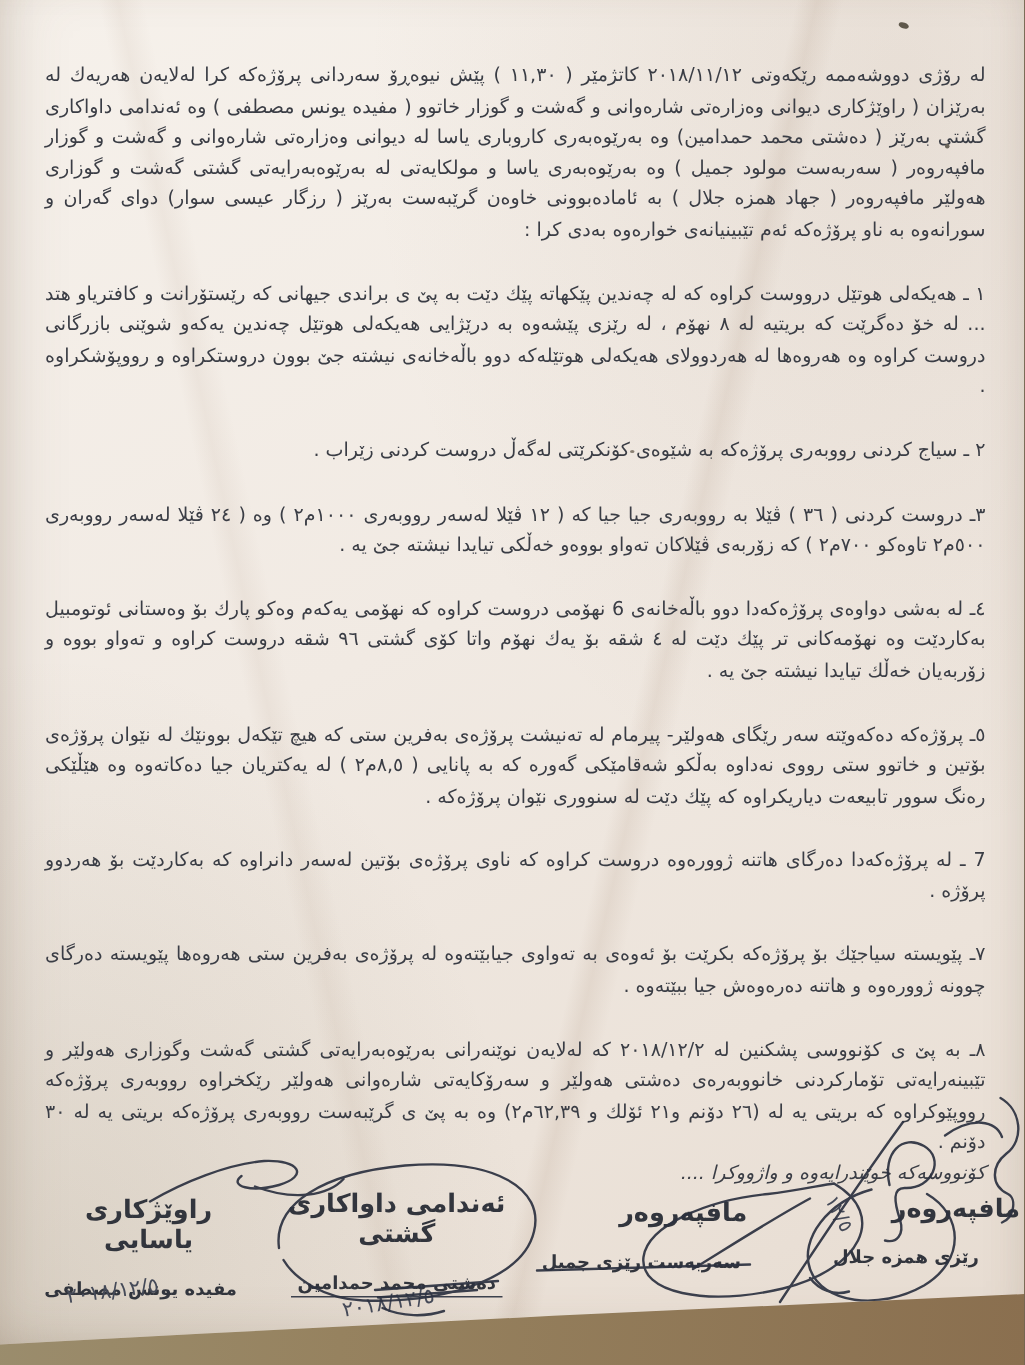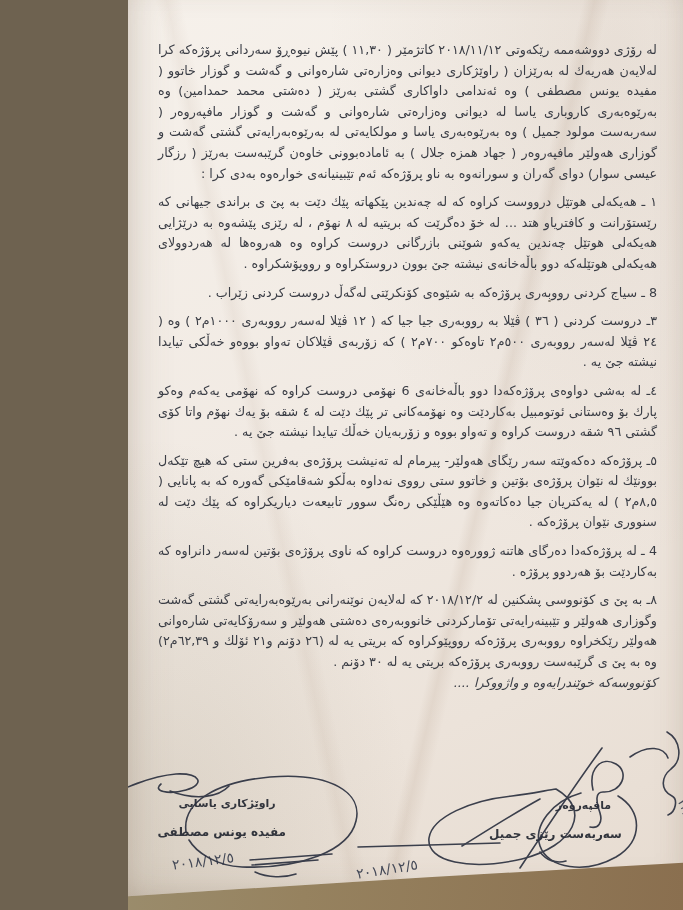"لە رۆژی دووشەممە رێكەوتی ٢٠١٨/١١/١٢" .photo { width: 555px -> 683px }
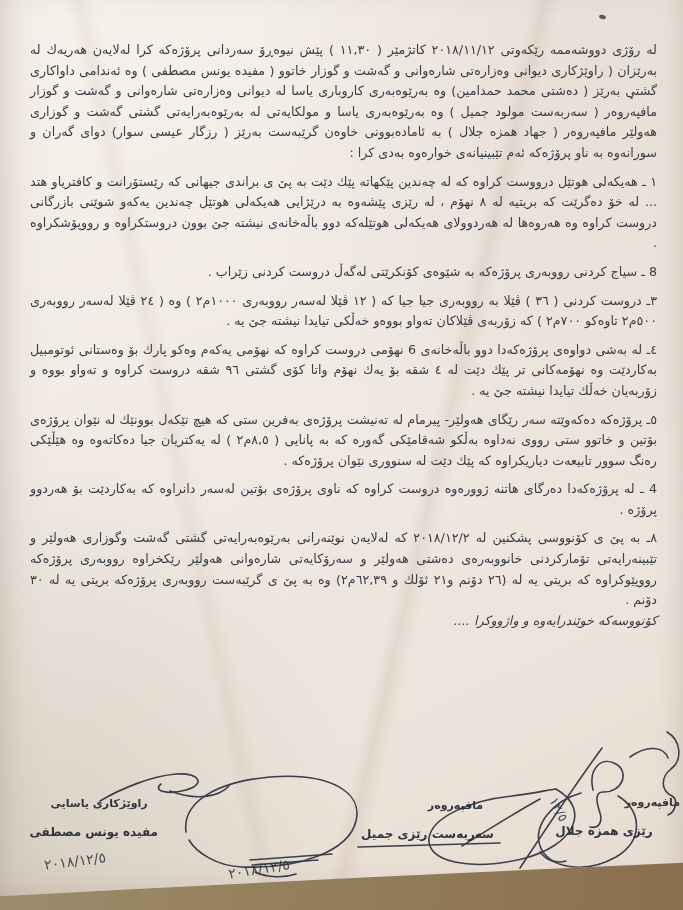"١ ـ هەیكەلی هوتێل درووست" .doc-body p.item { margin-top: 8px -> 22px }
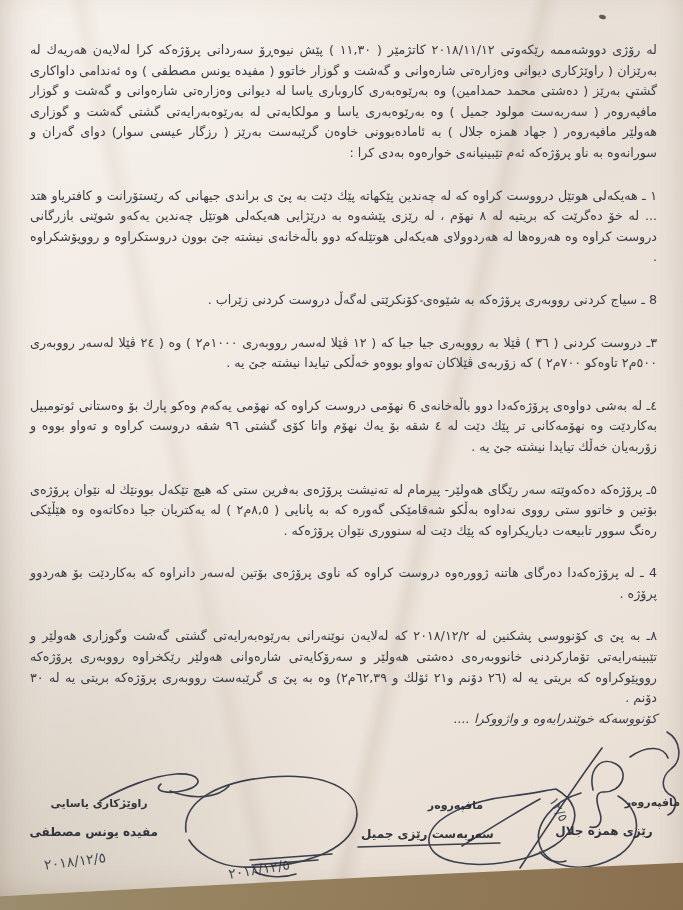"8 ـ سیاج كردنی رووبەری" p.item { text: 8 -> ٢ }
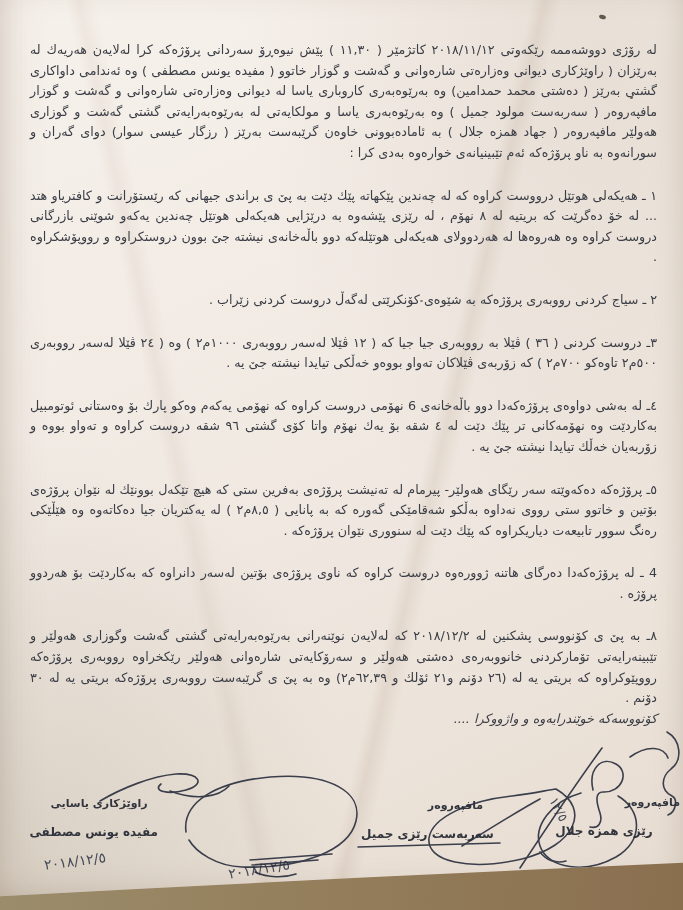"4 ـ لە پرۆژەكەدا دەرگای" p.item { text: 4 -> 7 }
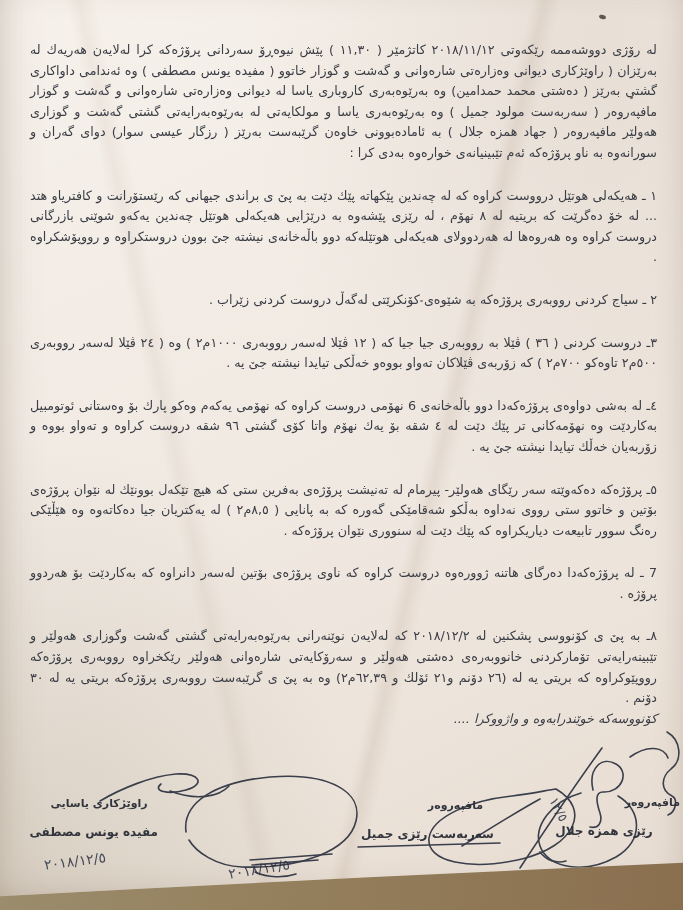"٧ـ پێویستە سیاجێك بۆ پرۆژەكە" p.item { html: none -> <p>٧ـ پێویستە سیاجێك بۆ پرۆژەكە بكرێت بۆ ئەوەی بە تەواوی جیابێتەوە لە پرۆژەی بەفرین ستی هەروەها پێویستە دەرگای چوونە ژوورەوە و هاتنە دەرەوەش جیا ببێتەوە .</p> }
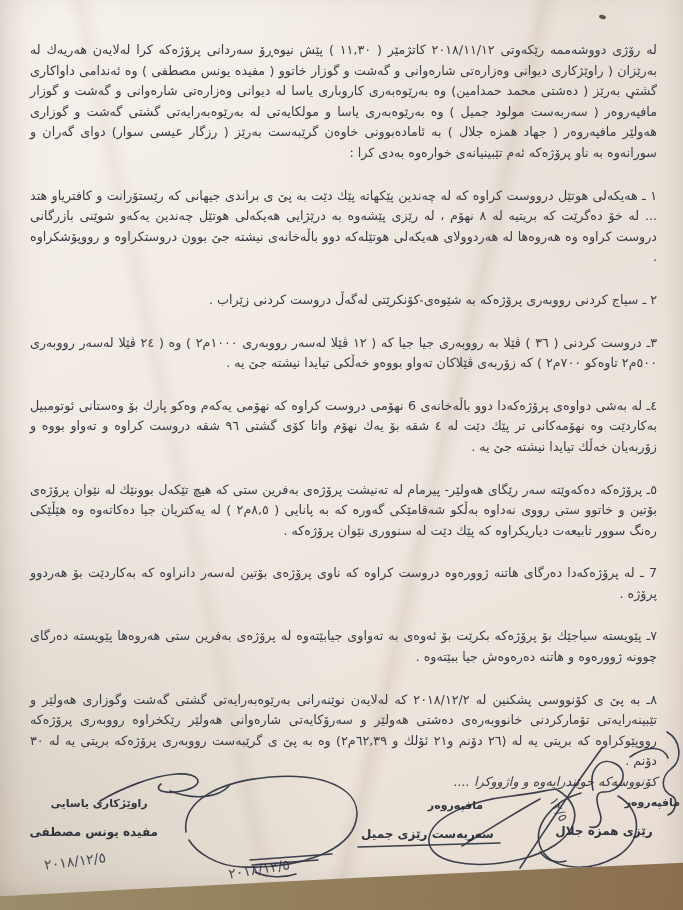"راوێژكاری یاسایی" .sig-title { font-size: 11px -> 17px }
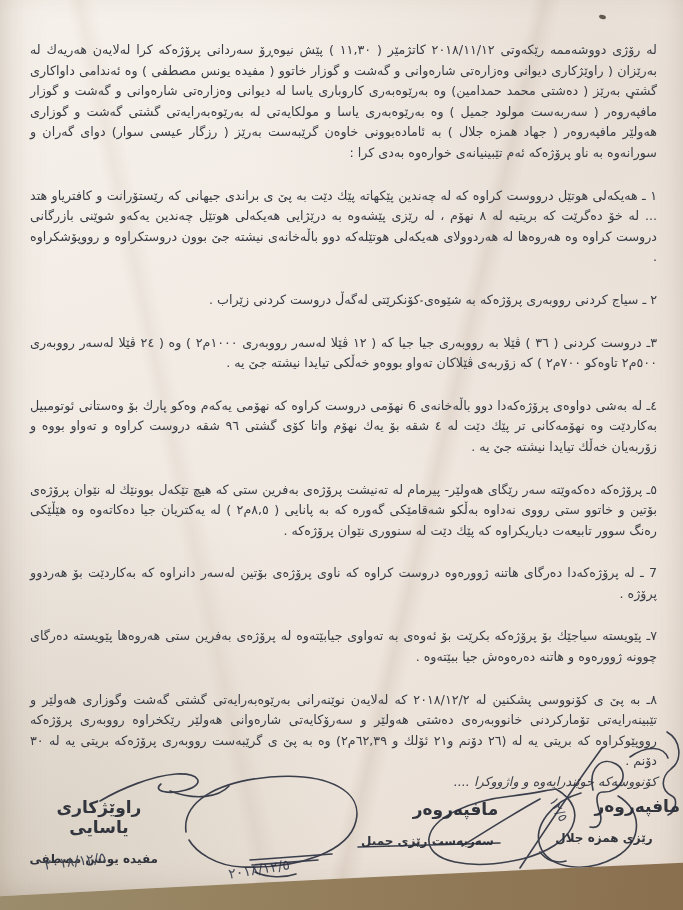"ئەندامی داواكاری گشتی" div.sig { html: none -> <div> <div>ئەندامی داواكاری گشتی</div> <div>دەشتی محمد حمدامین</div> </div> }
